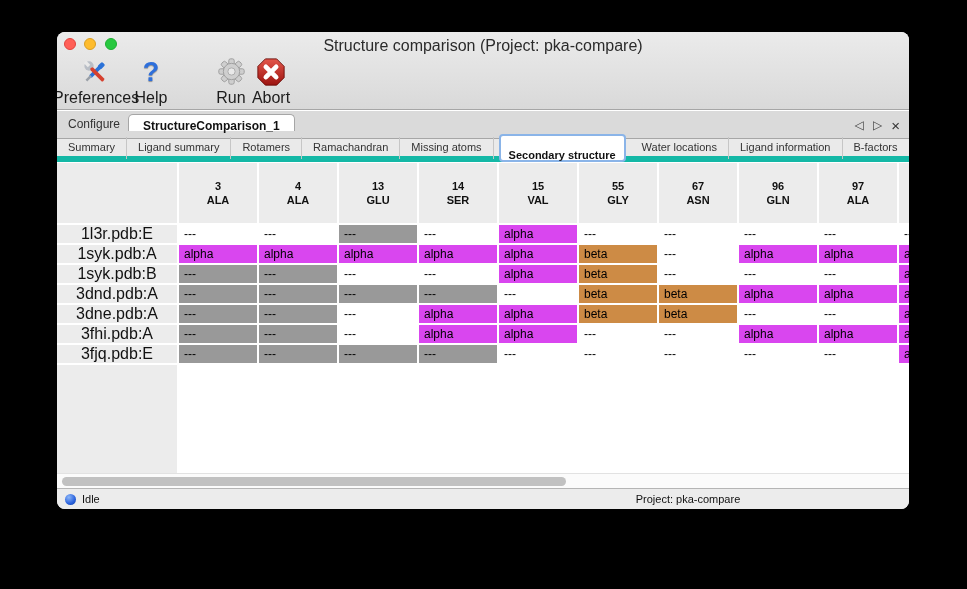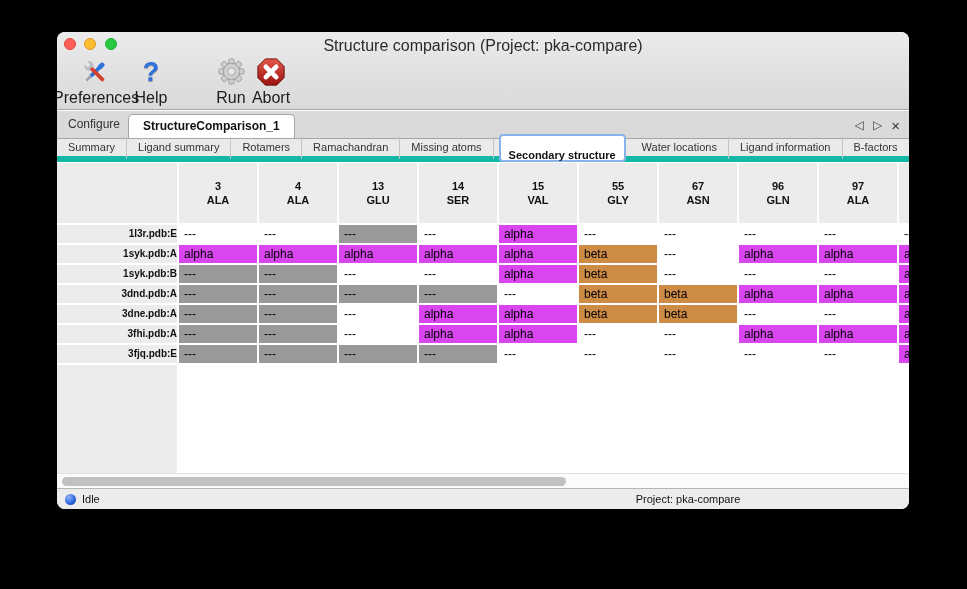"StructureComparison_1" .tab-selected { height: 24px -> 17px }
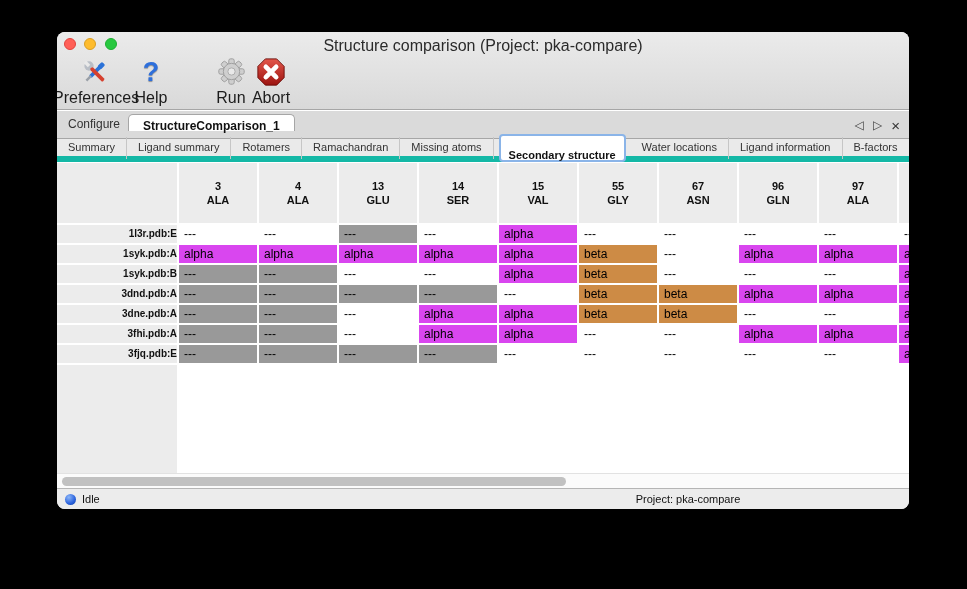"1l3r.pdb:E" .rlabel { font-size: 10px -> 16px; font-weight: bold -> normal; text-align: right -> center }
